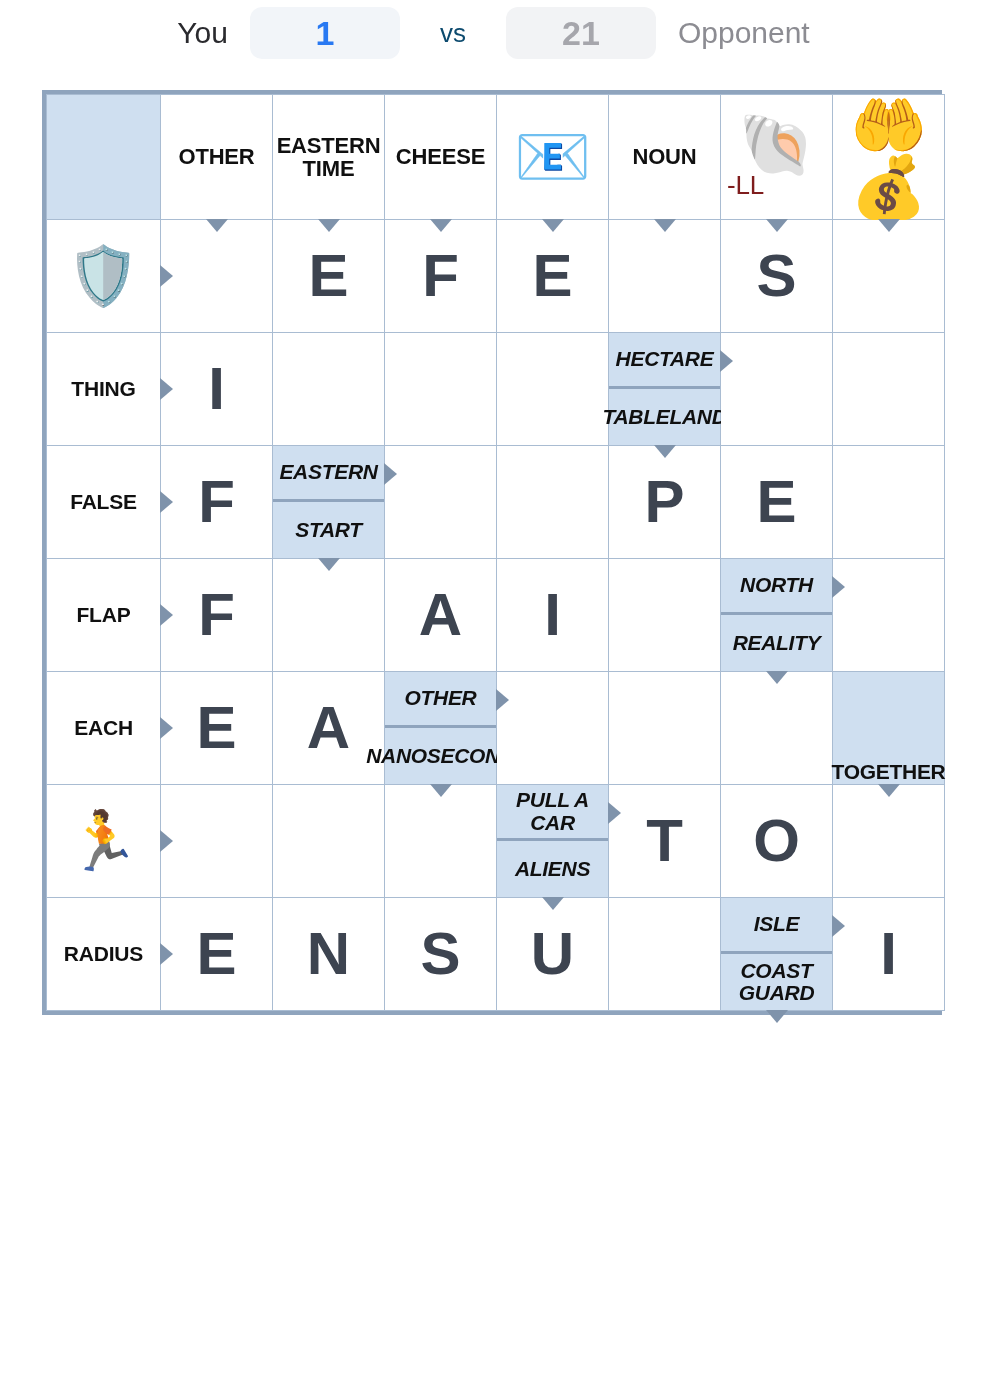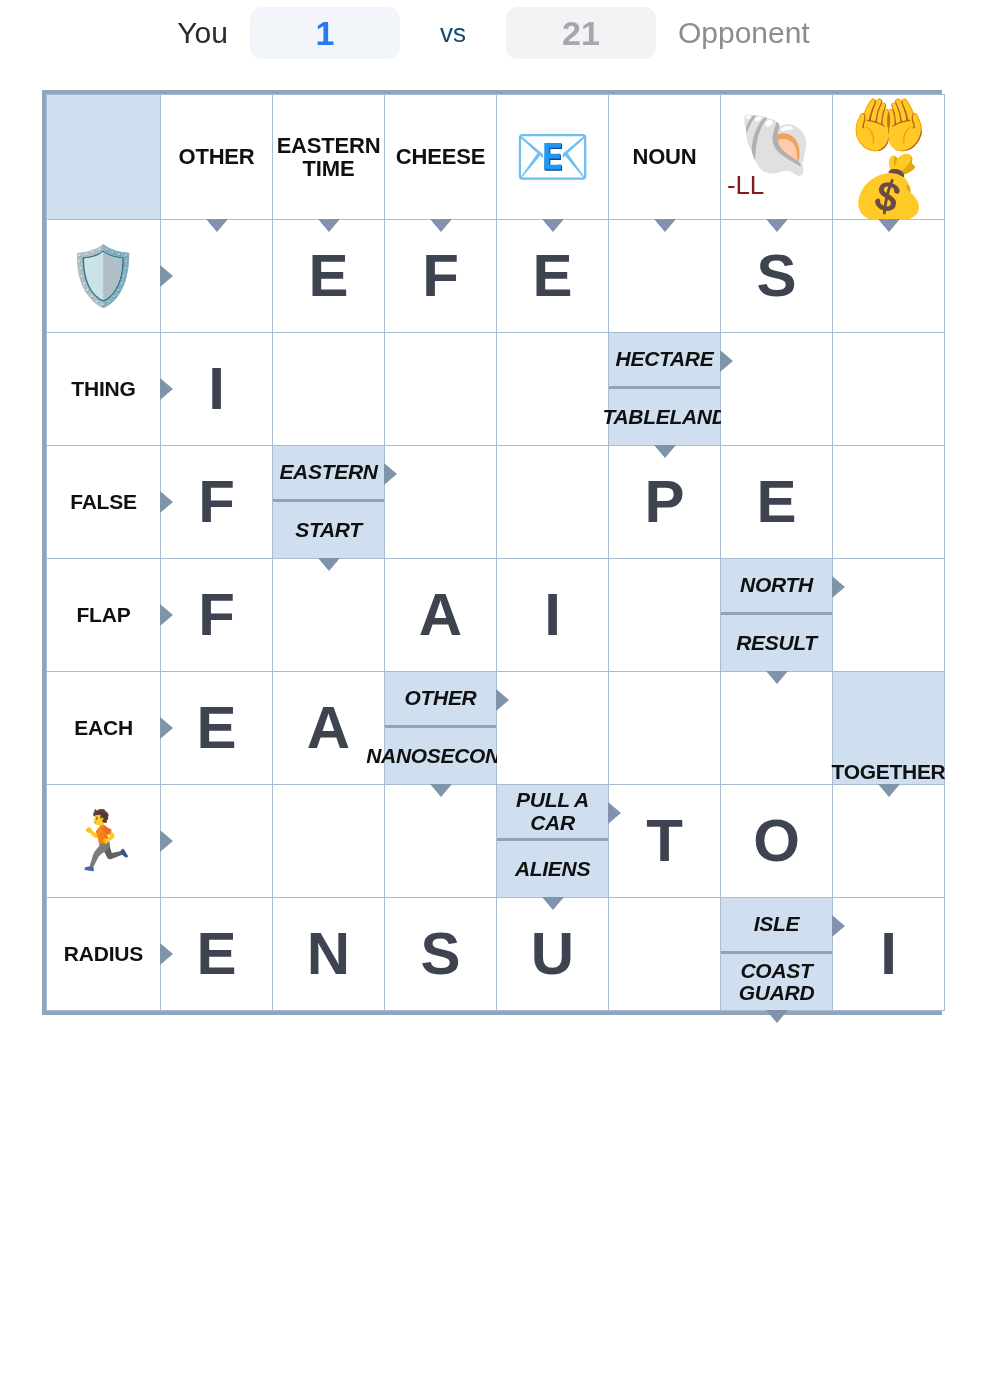"RESULT" div.clue-half { text: RESULT -> REALITY }
